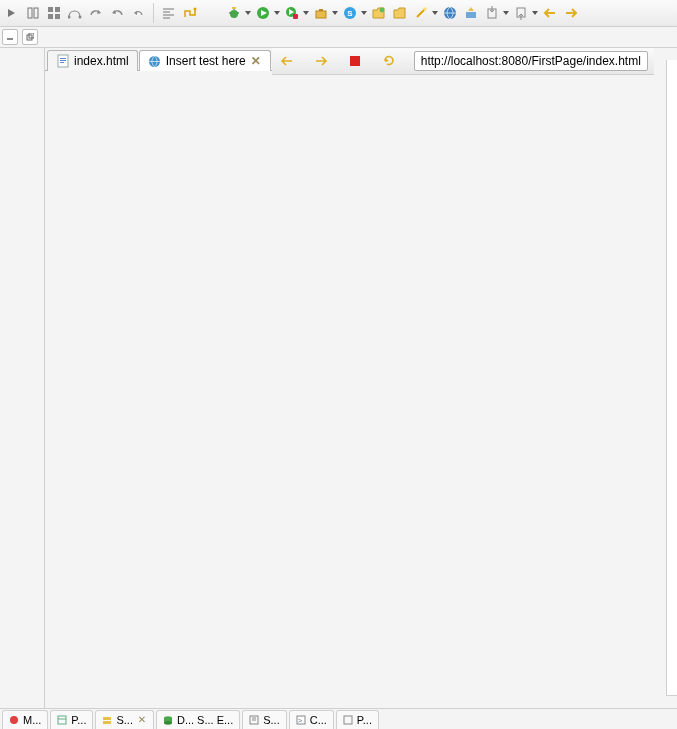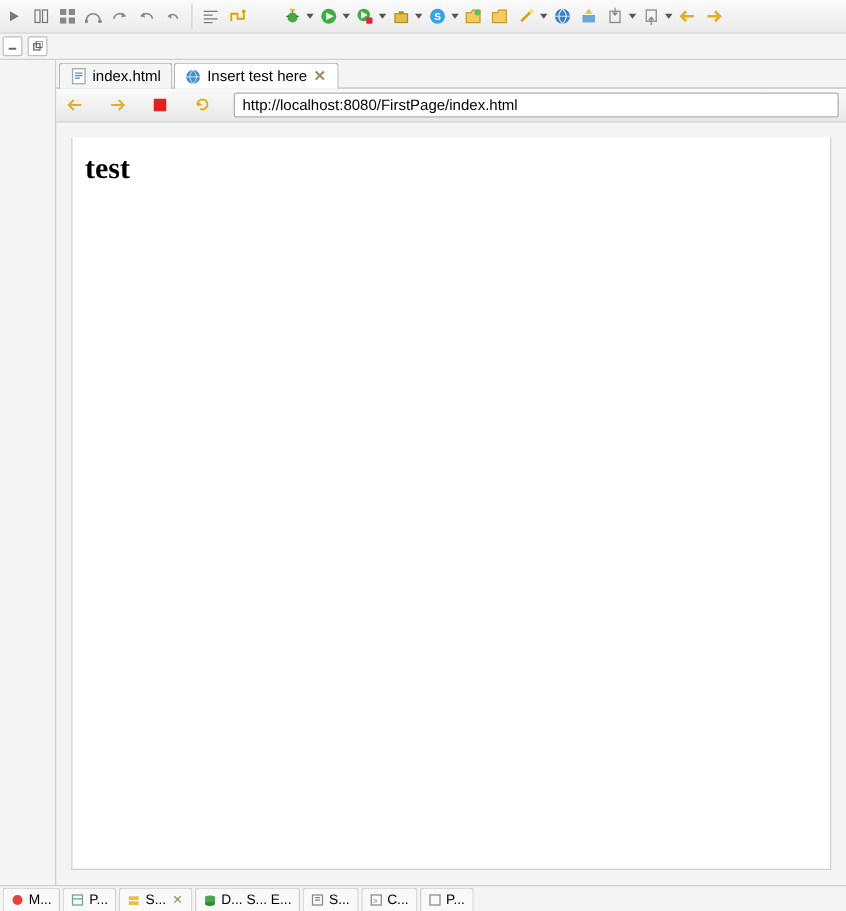"index.html" .work { flex-direction: column -> row }
